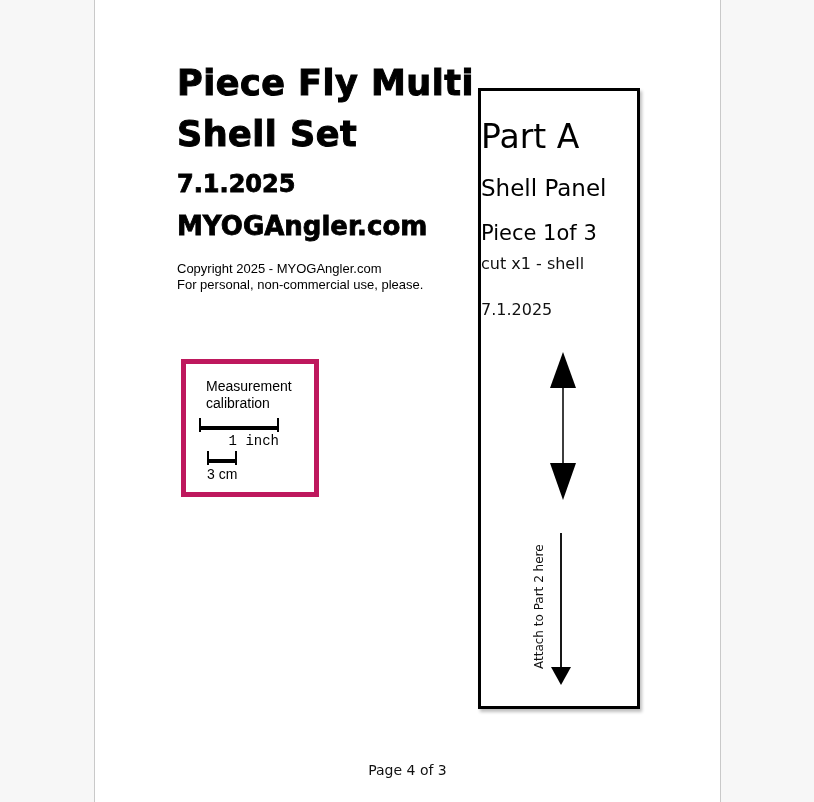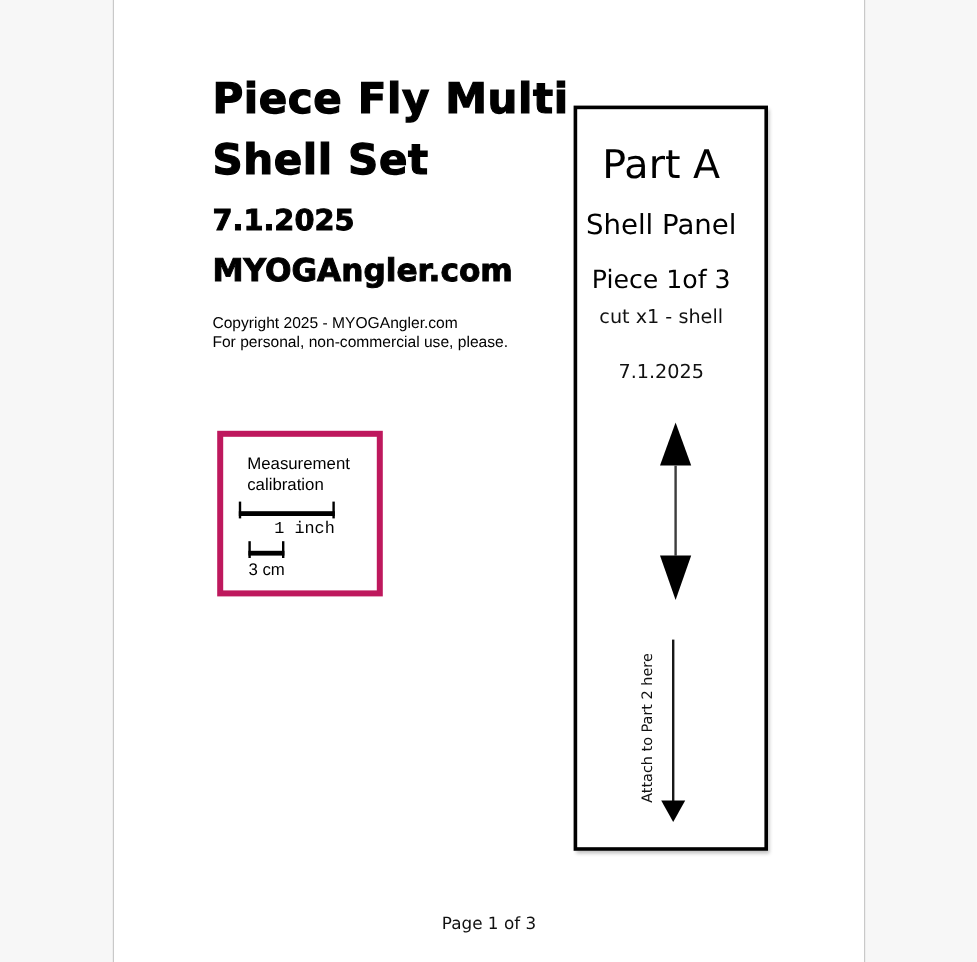"Part A" .part-box .centered { text-align: center -> left }
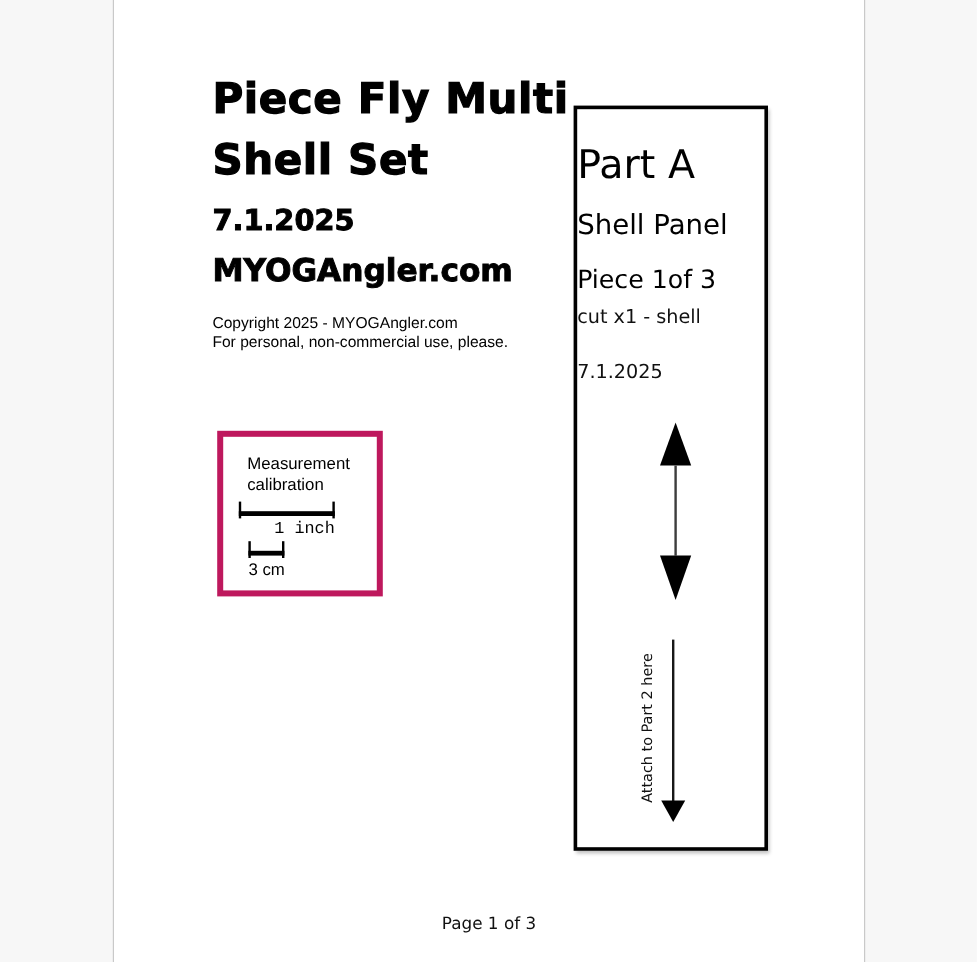"Page 1 of 3" div.abs { text: 1 -> 4 }
